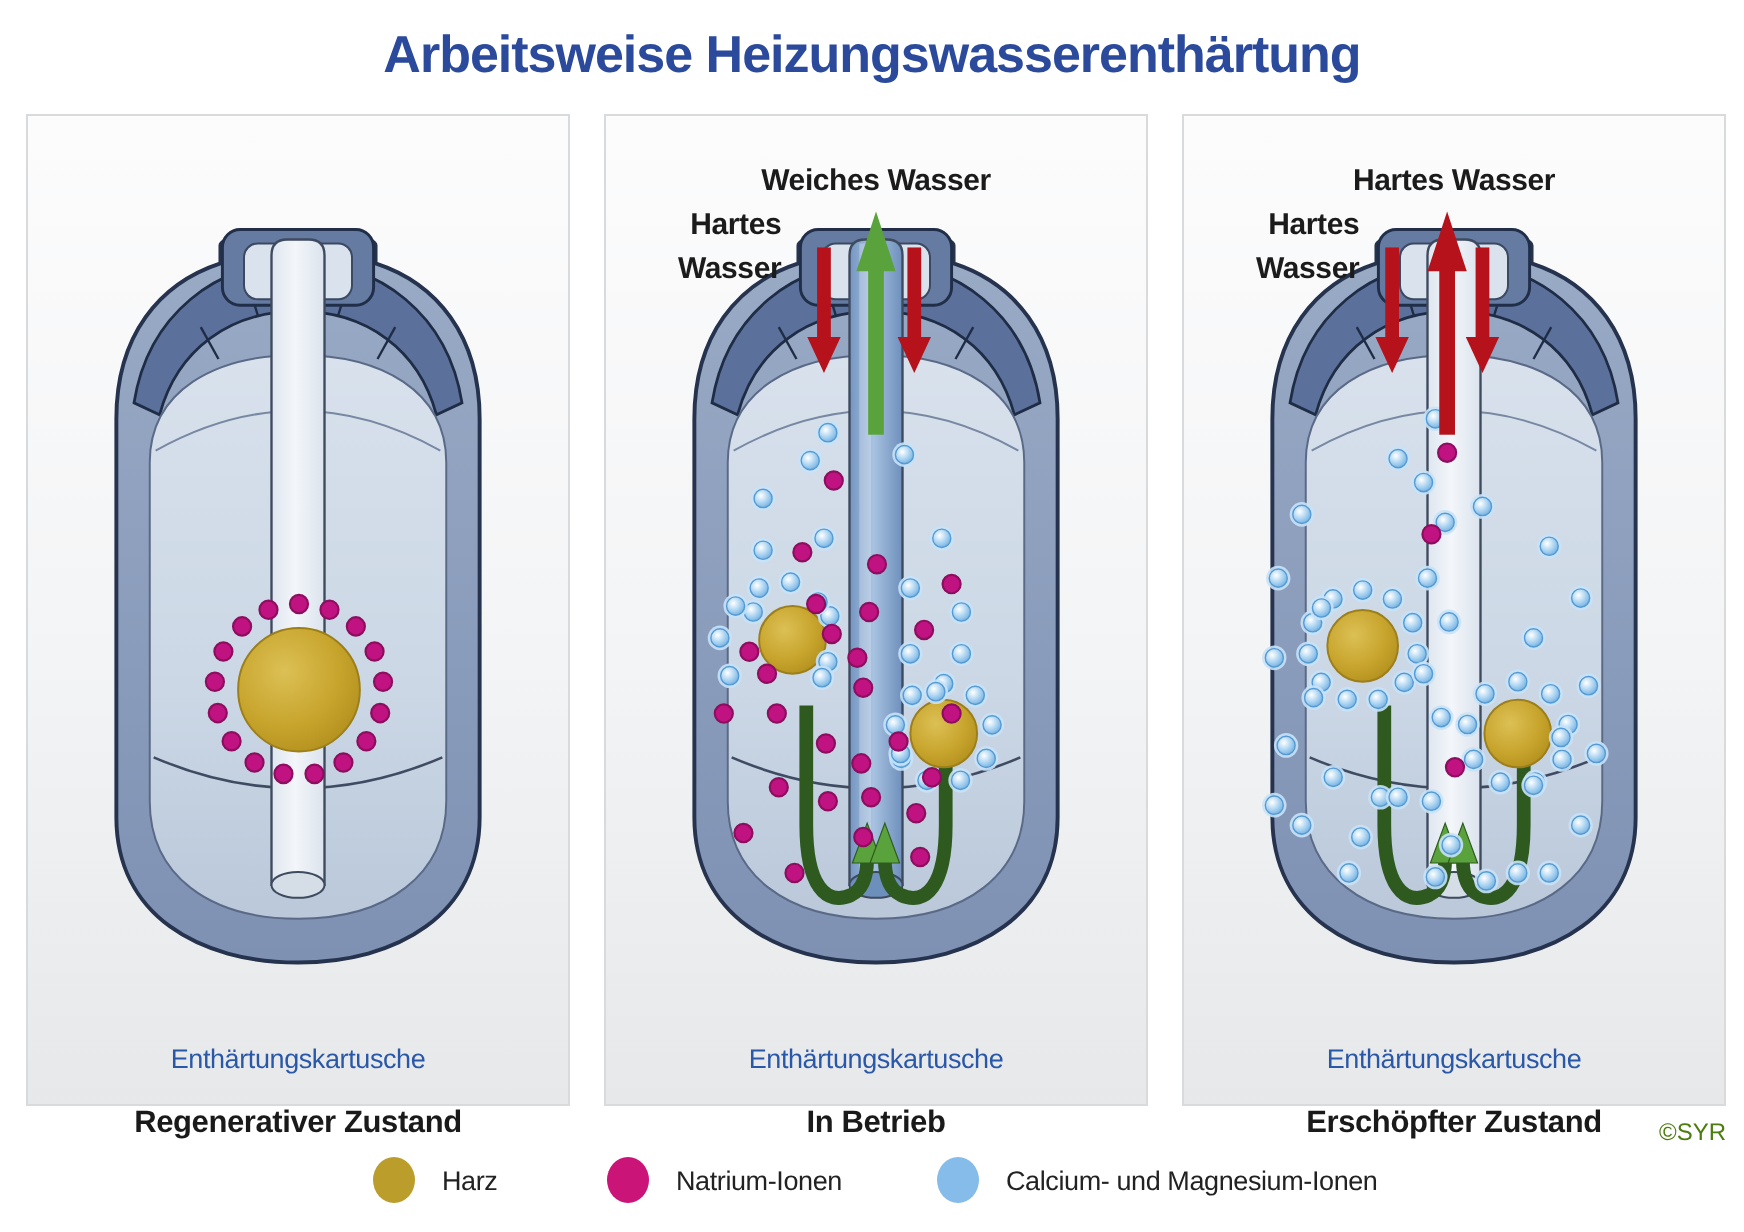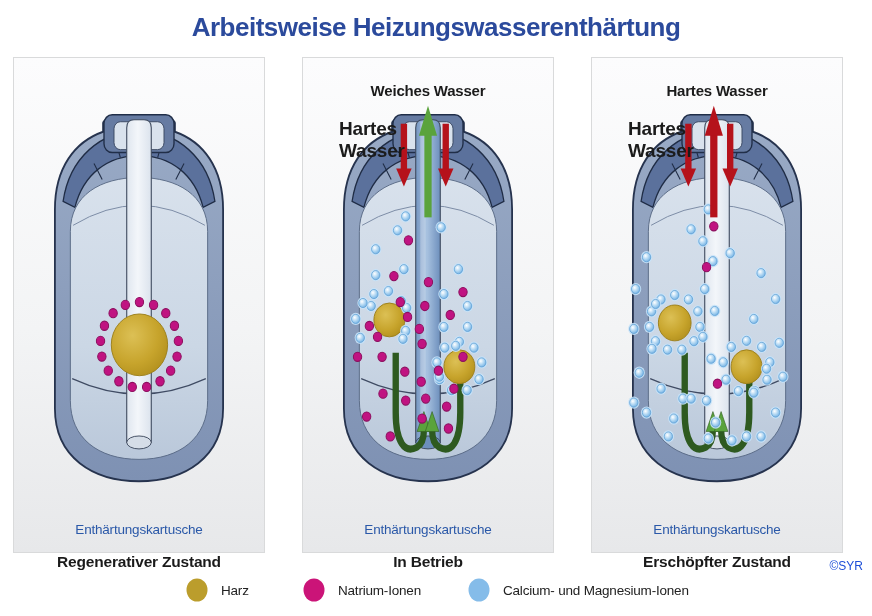"Weiches Wasser" .panel { width: 252px -> 272px }
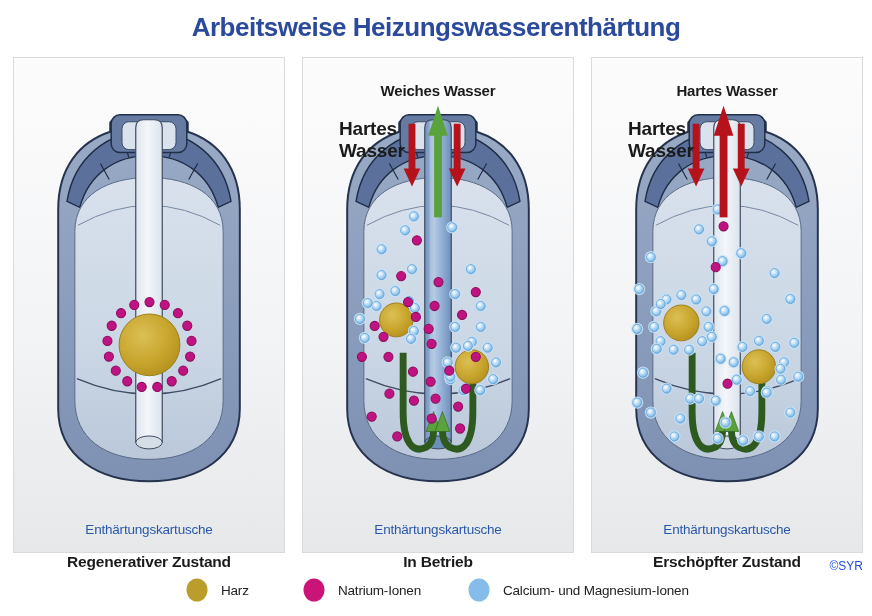"Hartes" .side-label { font-size: 19px -> 15px; text-align: left -> right; top: 60px -> 44px }
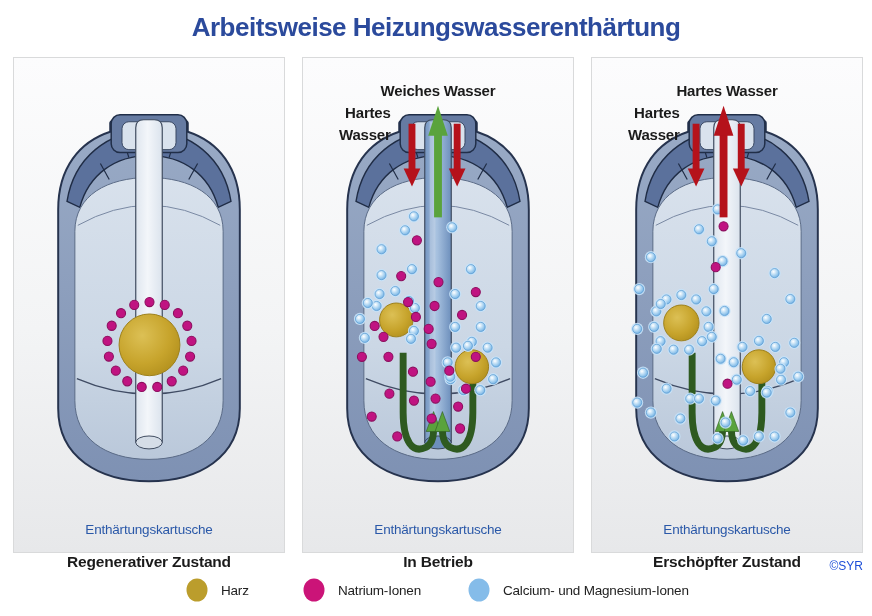"©SYR" .copyright { color: #1d4ed8 -> #4d7c0f }
